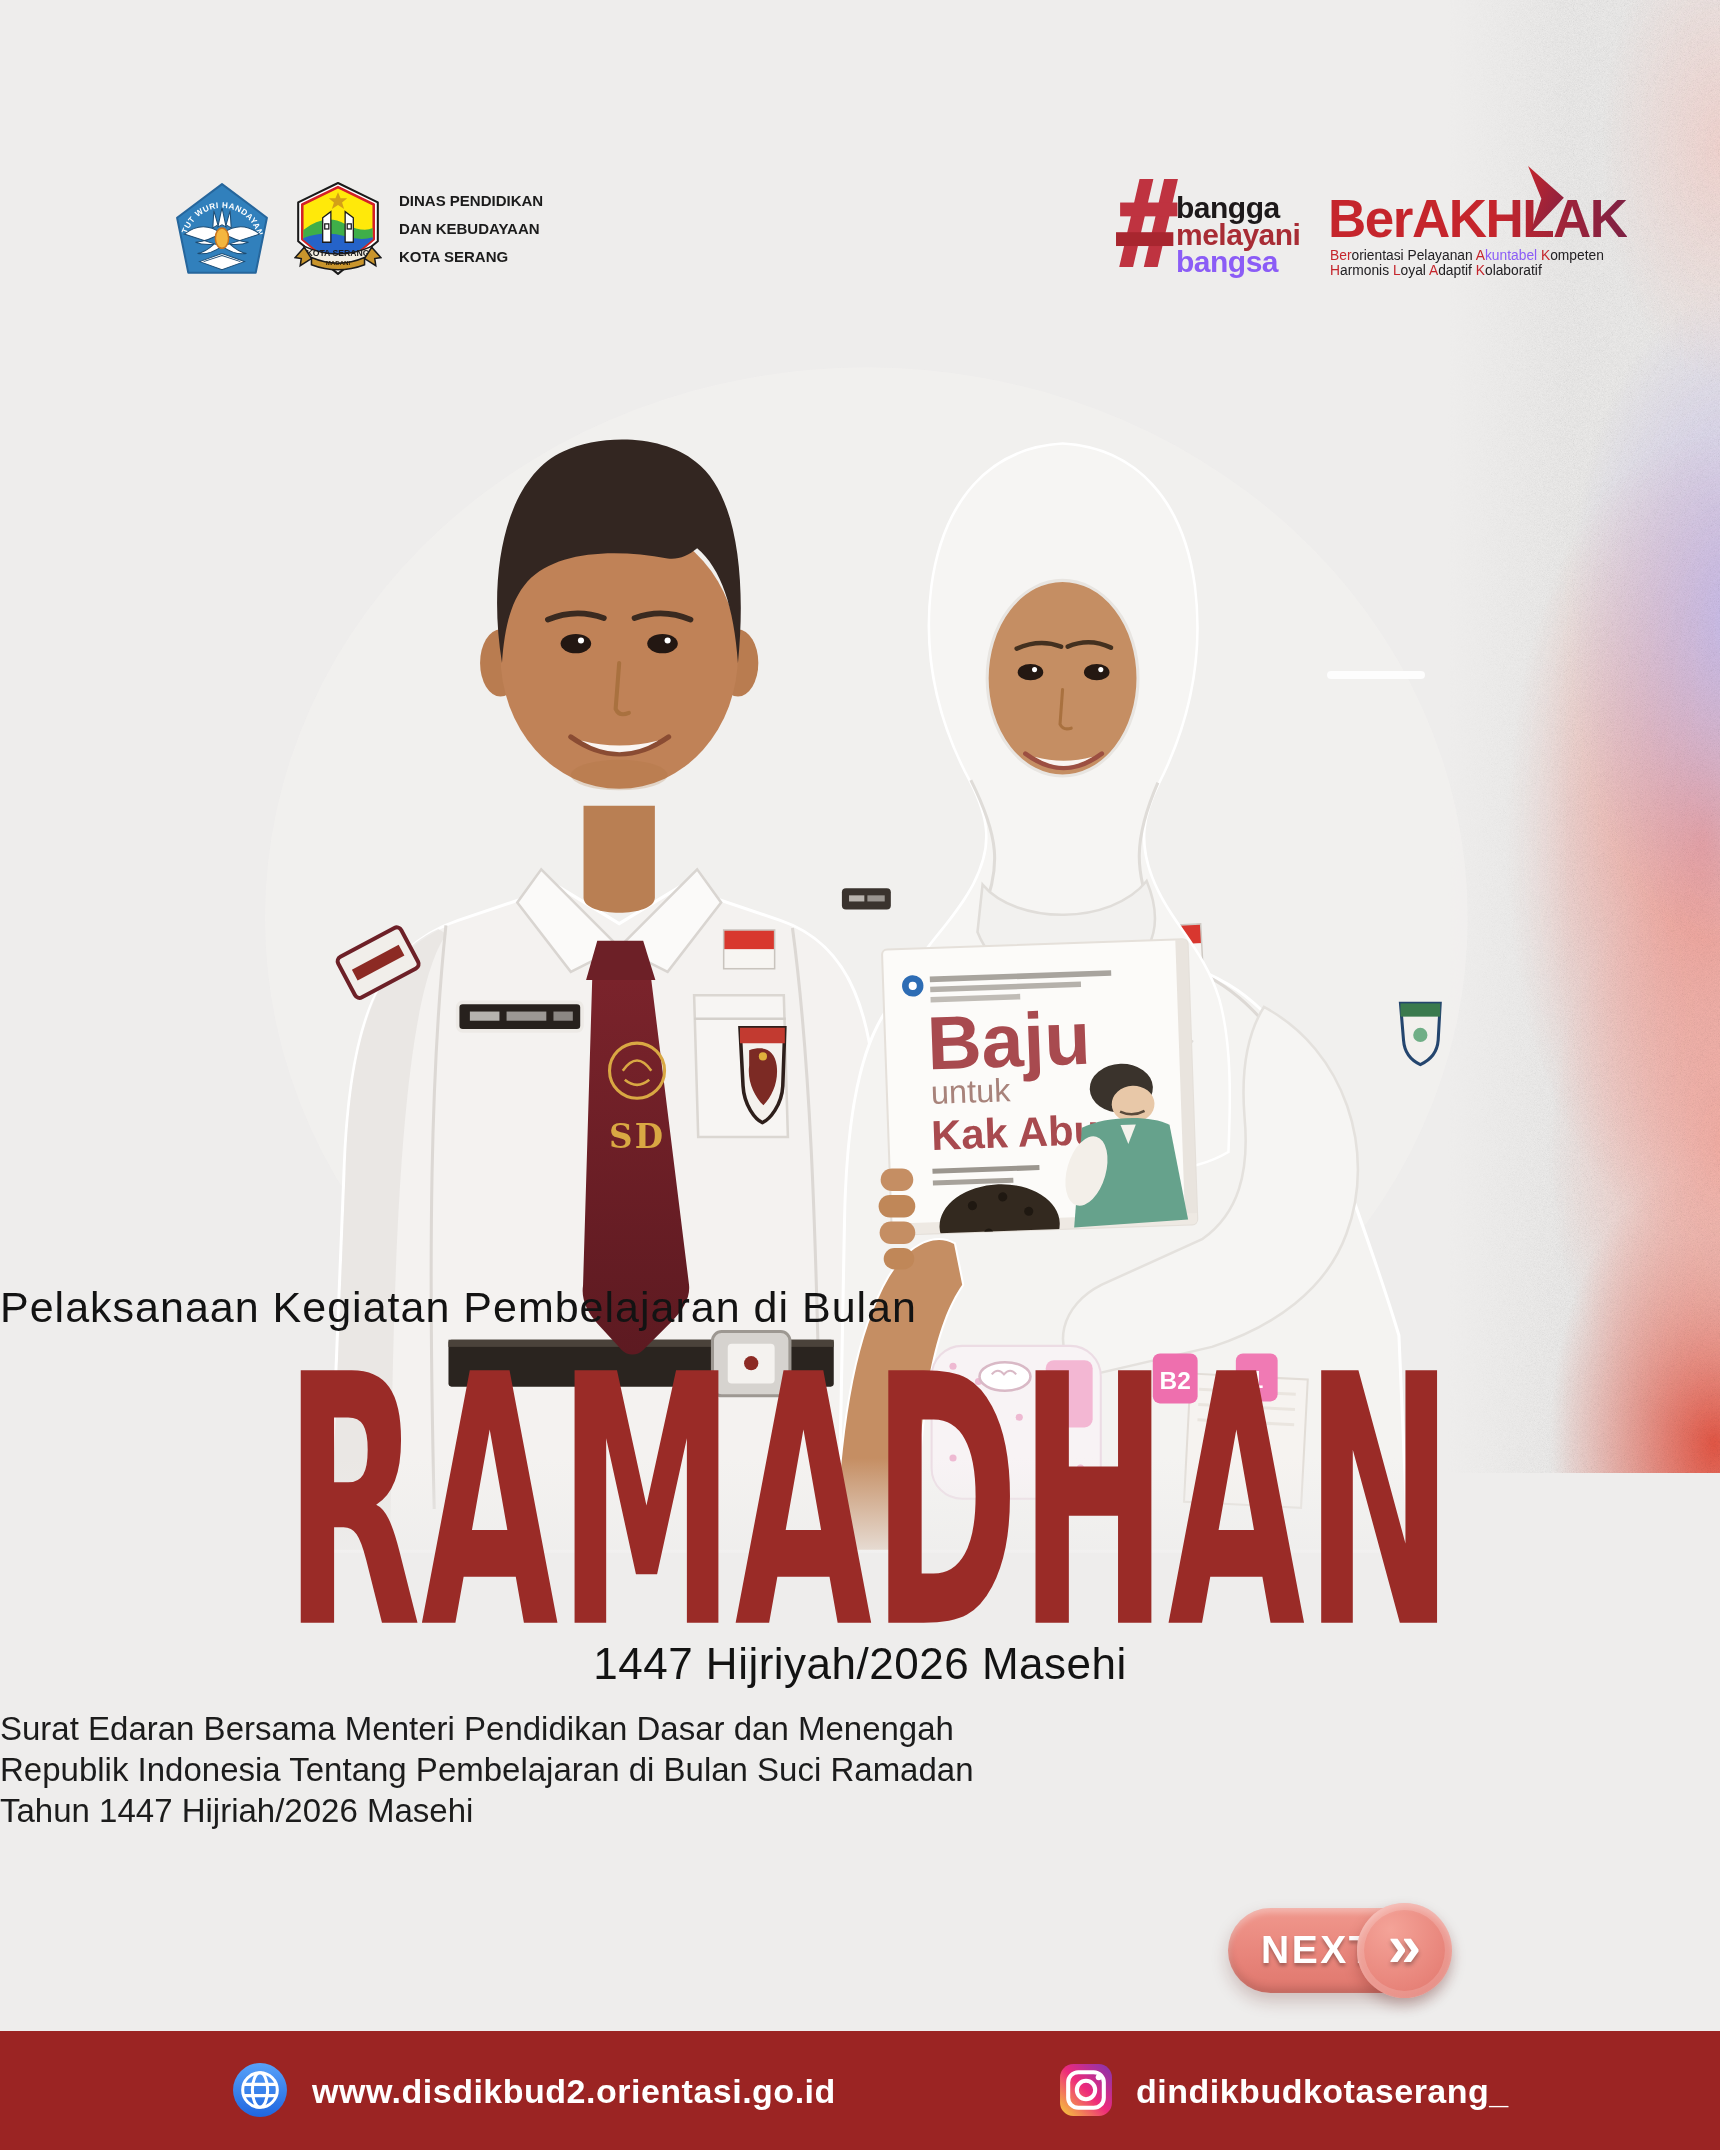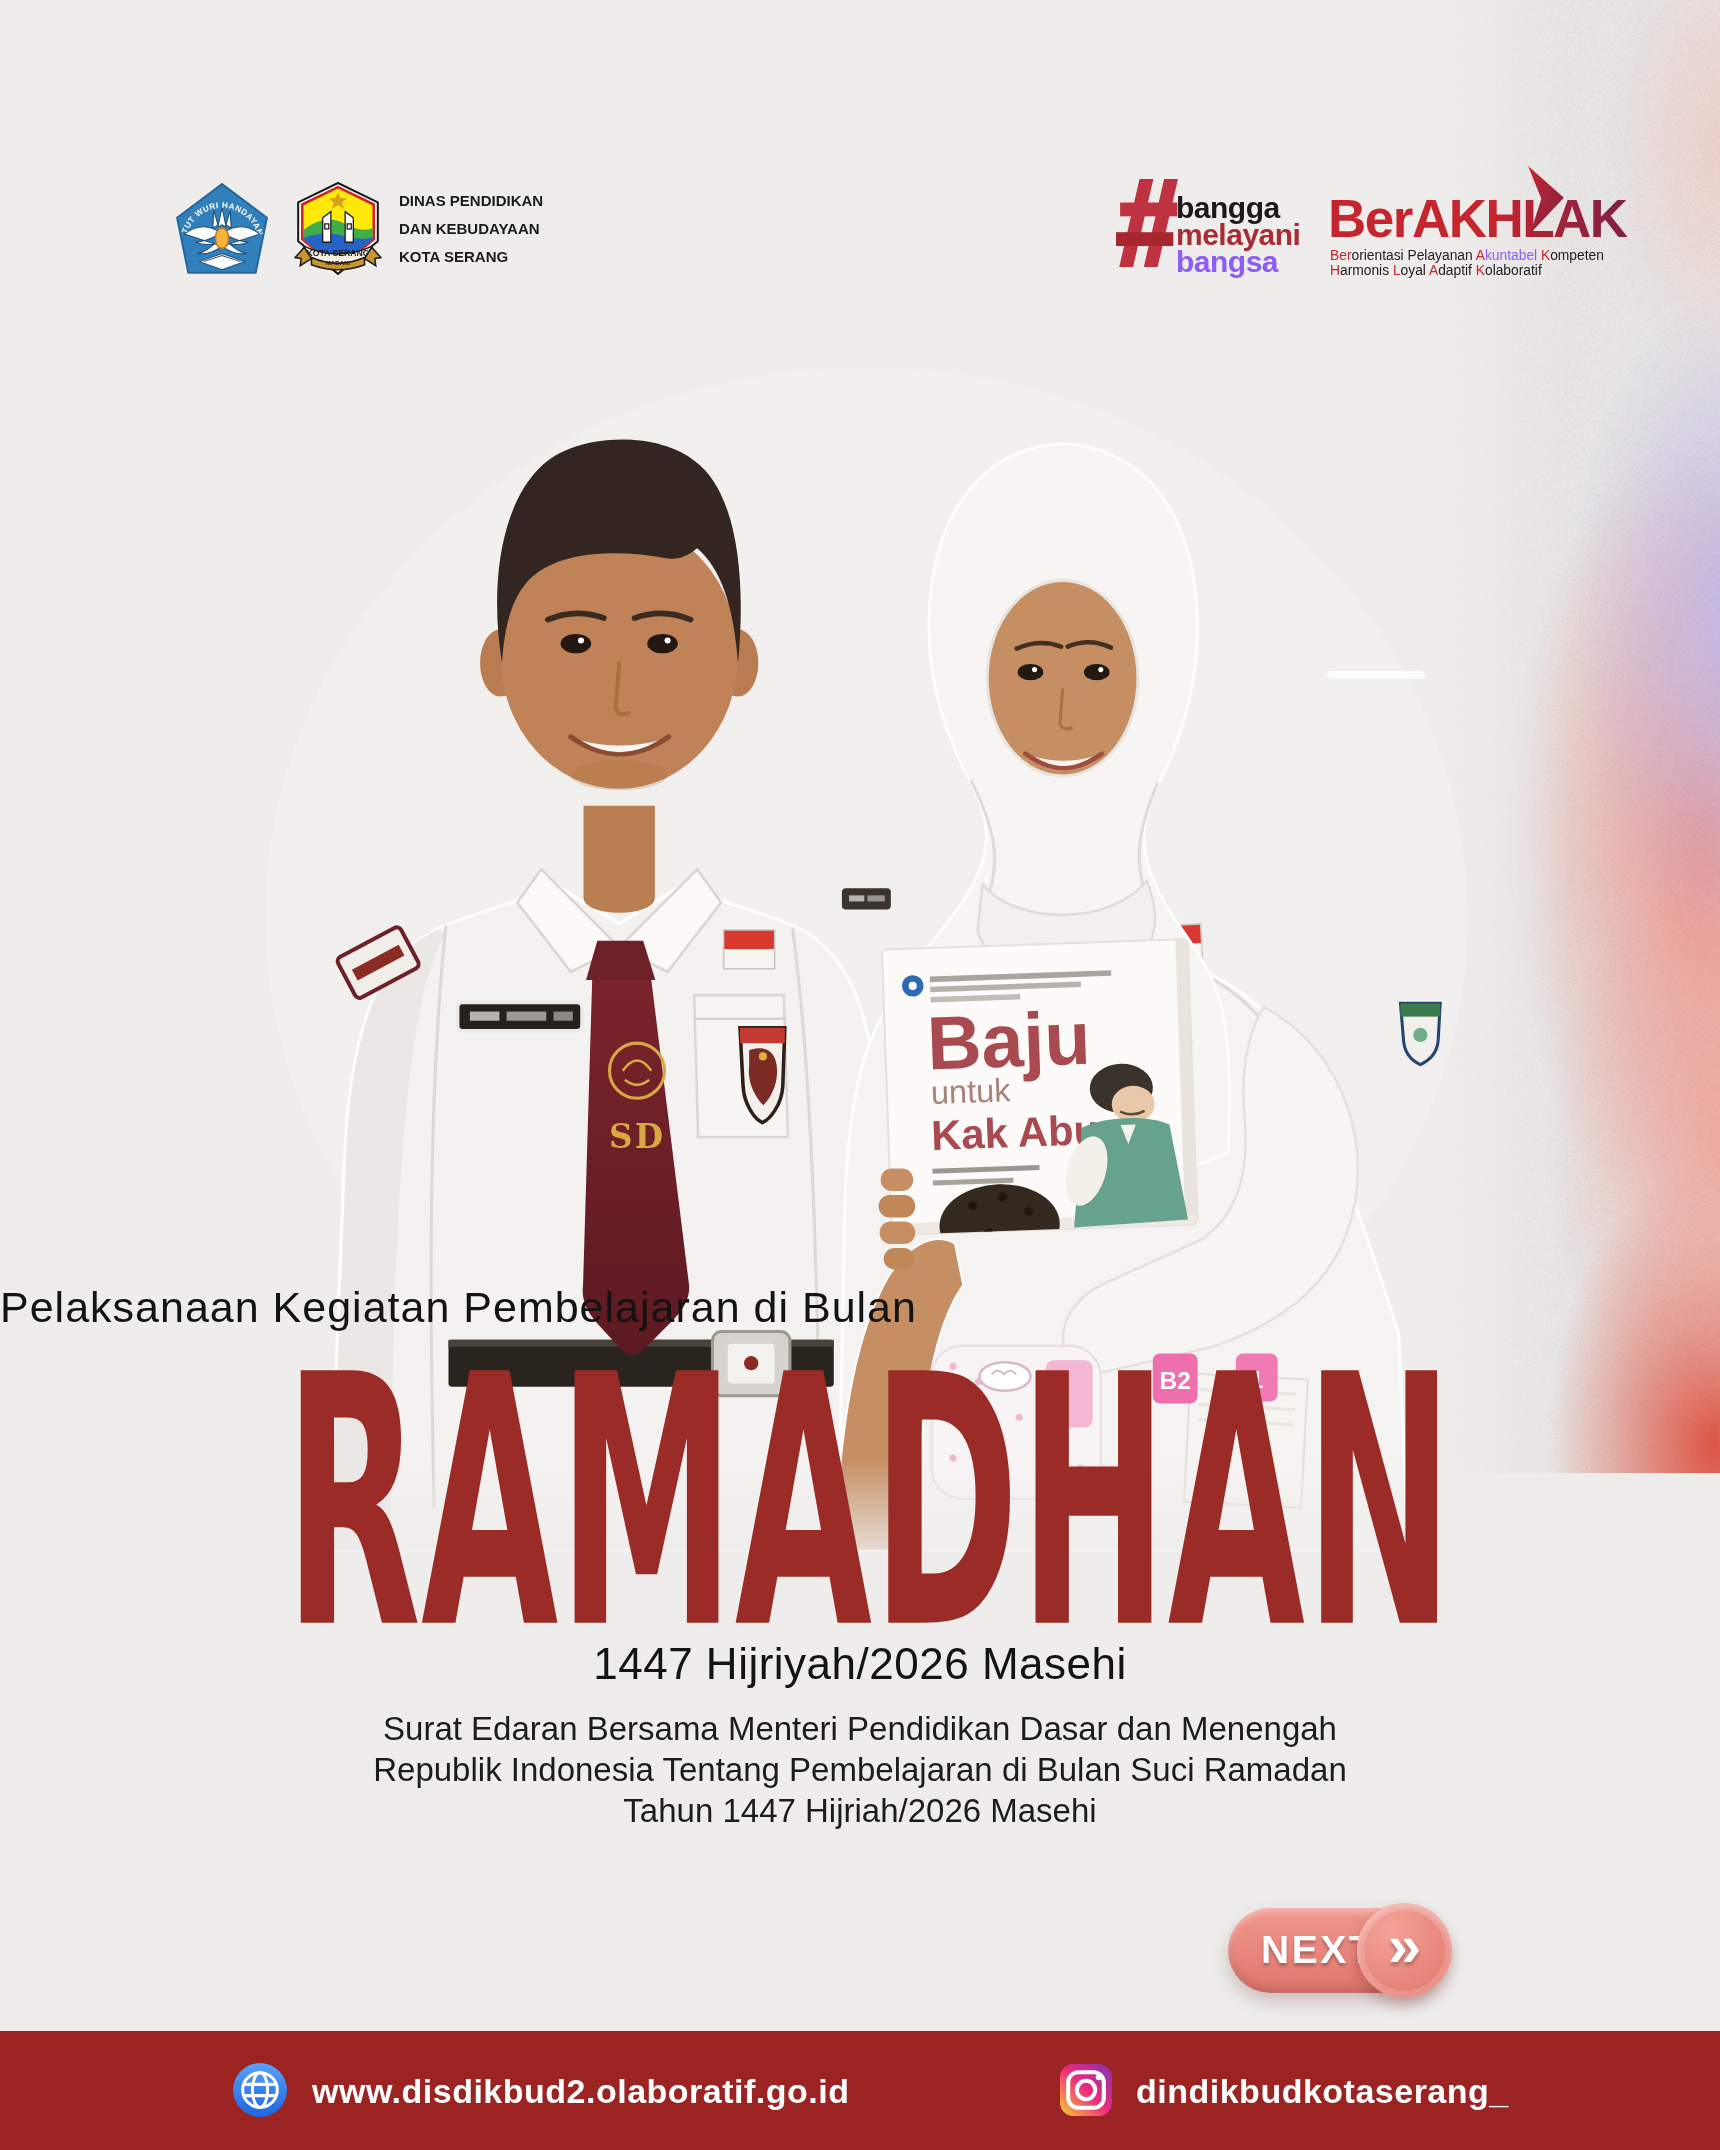"Surat Edaran Bersama Menteri Pendidikan" .descr { text-align: center -> none }
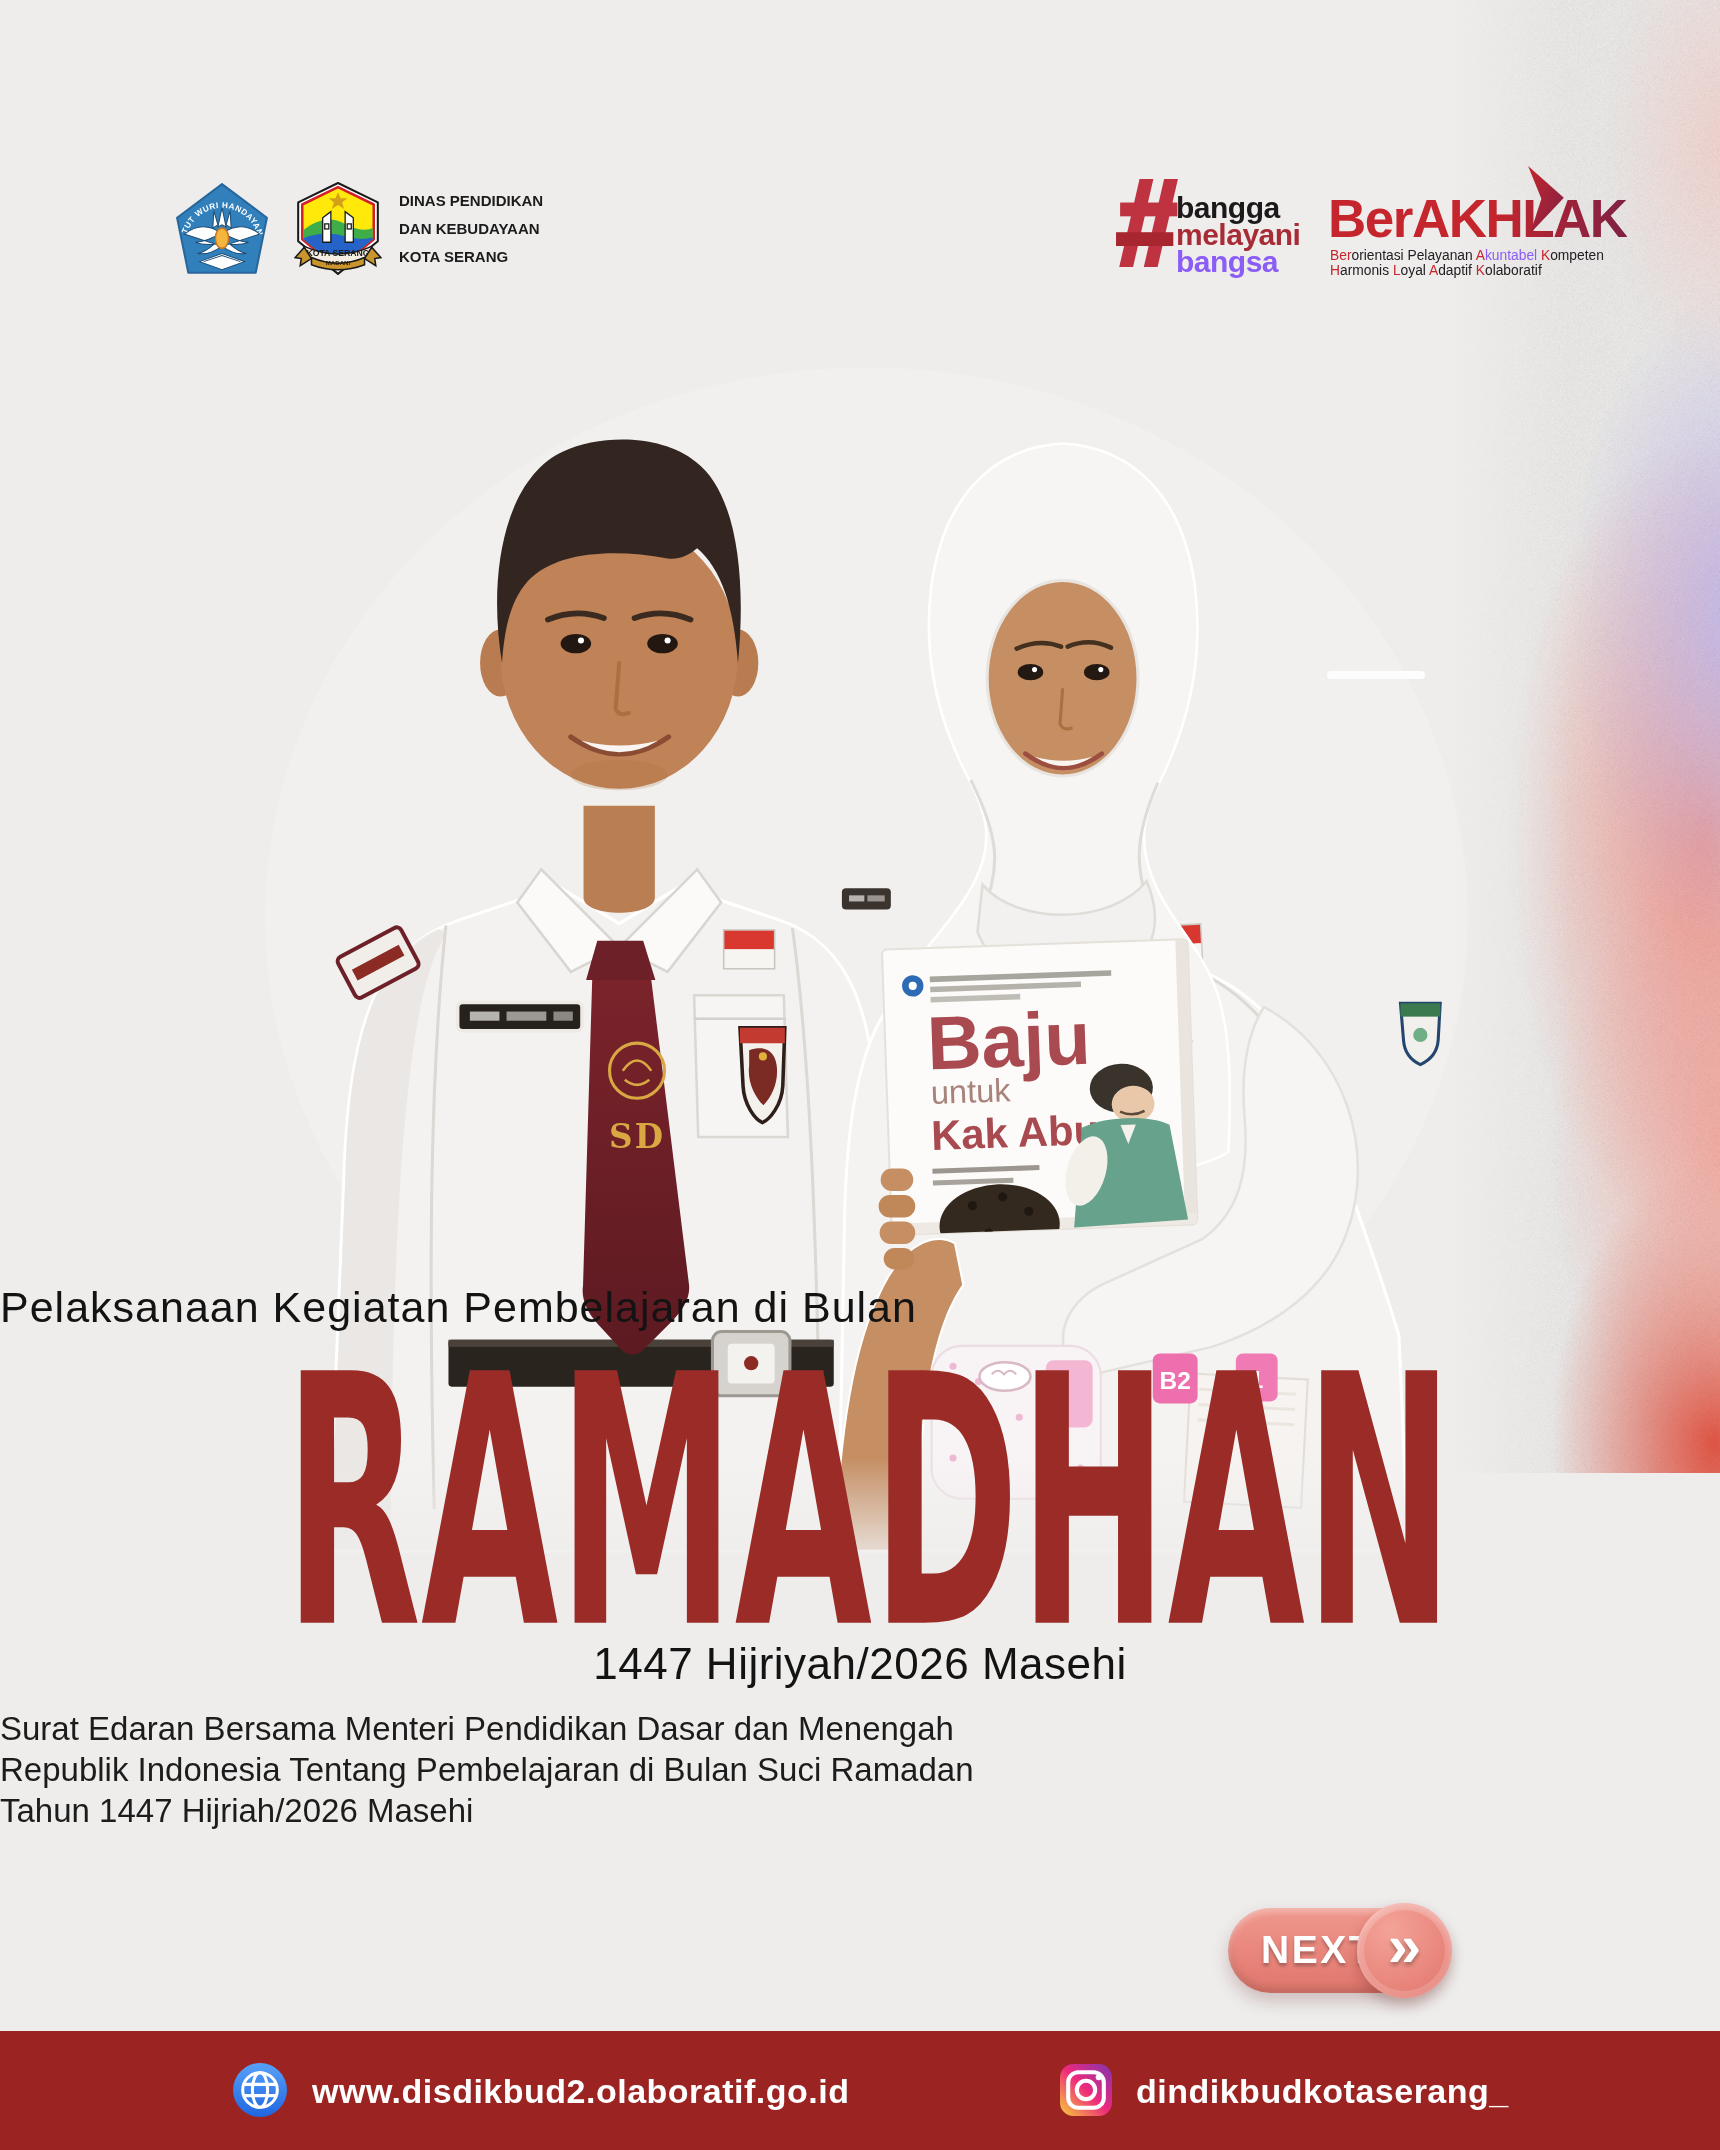"www.disdikbud2.olaboratif.go.id" div.site { text: www.disdikbud2.olaboratif.go.id -> www.disdikbud2.orientasi.go.id }
